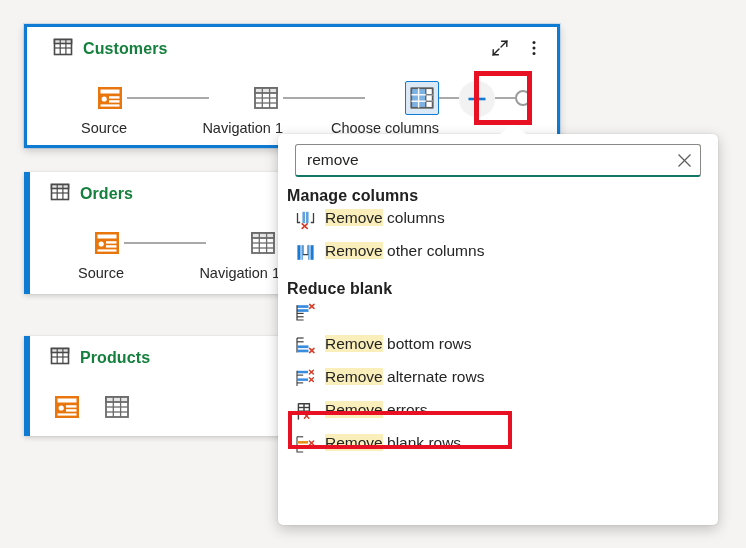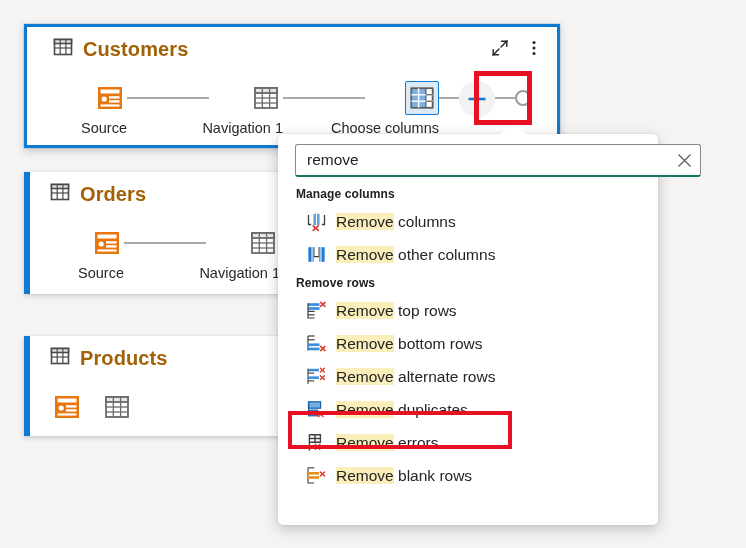"Customers" .card-title { color: #a16207 -> #15803d; font-size: 20px -> 16px }
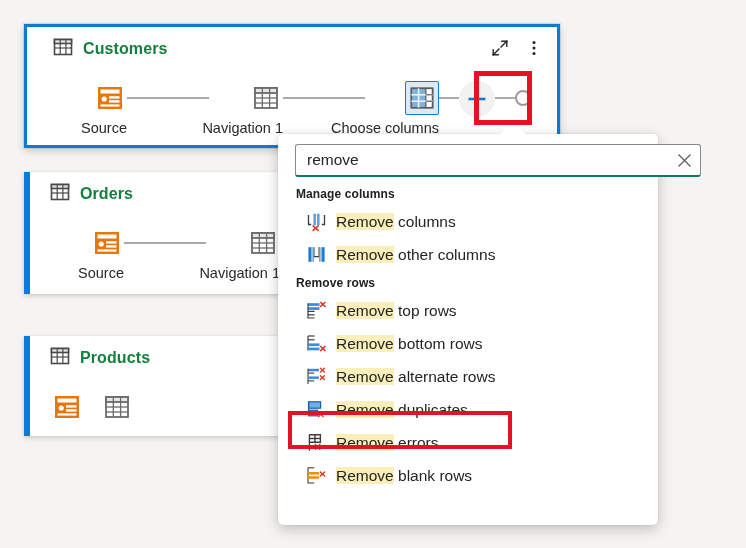"remove" .flyout { width: 380px -> 440px }
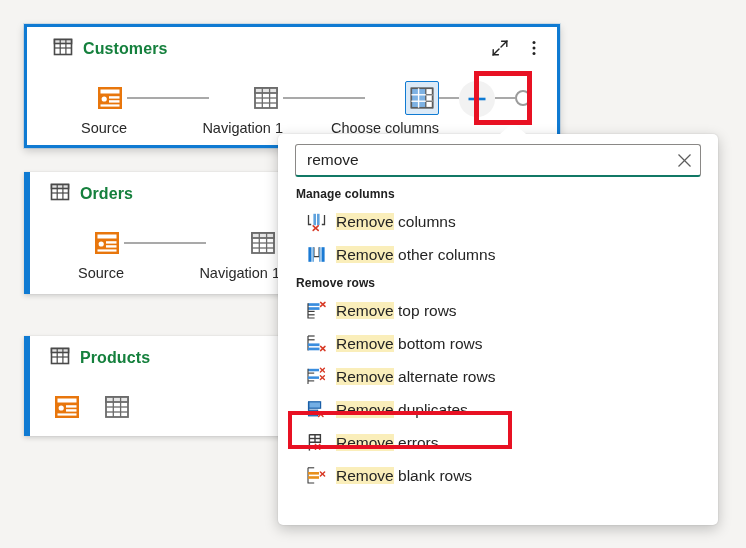"Manage columns" .group-head { font-size: 12px -> 16px; padding: 5px 0 4px 18px -> 5px 0 4px 9px }
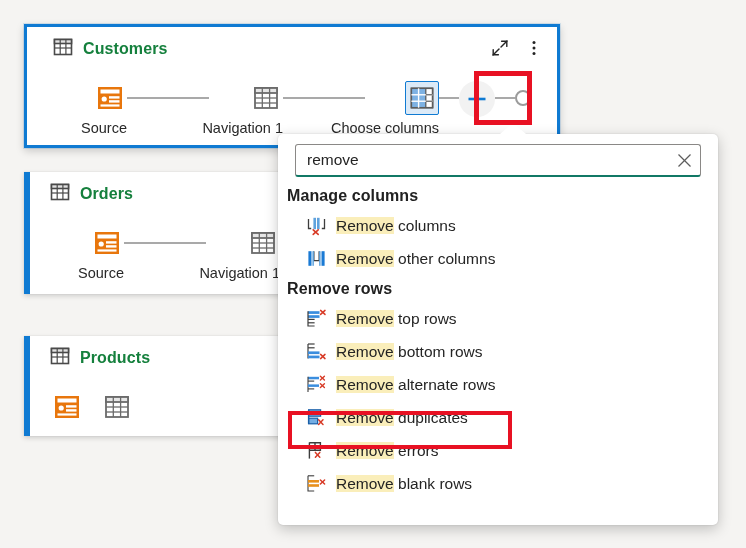"Remove columns" .menu-item { align-items: center -> flex-start; padding-left: 28px -> 17px }
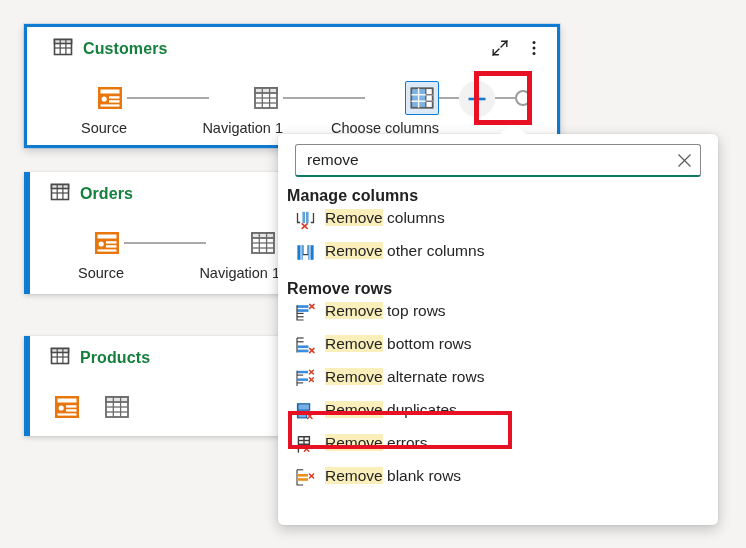"Remove rows" div.group-head { text: Remove rows -> Reduce blank }
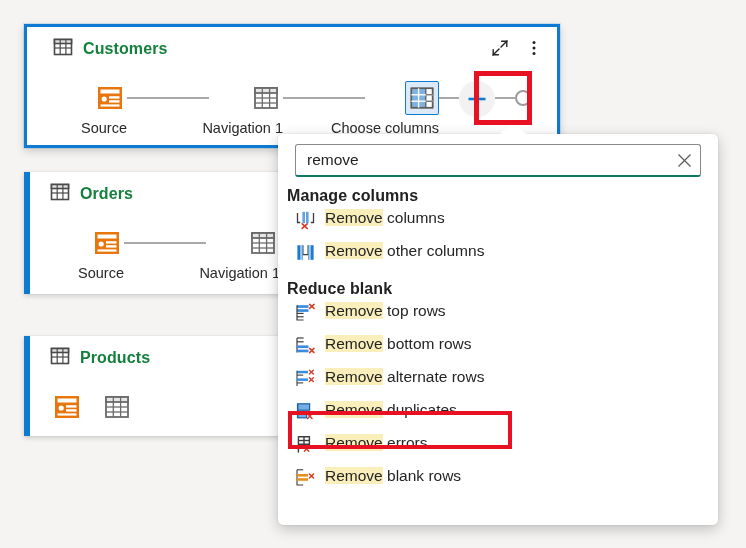"Remove top rows" span.mi-label { html: <span><span>Remove</span><span> top rows</span></span> -> none }
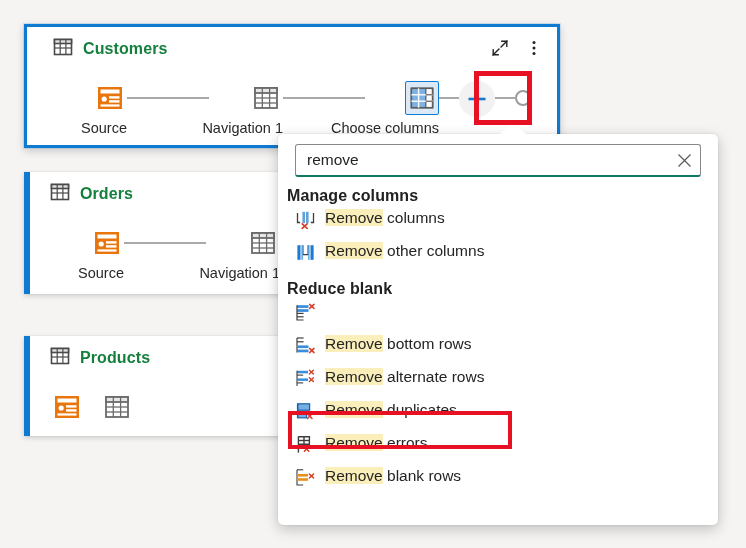"Remove duplicates" div.menu-item { html: <div> <span> <svg> <rect></rect> <rect></rect> <line></line> <g> <line></line> <line></line> </g> </svg> </span> <span><span>Remove</span><span> duplicates</span></span> </div> -> none }
